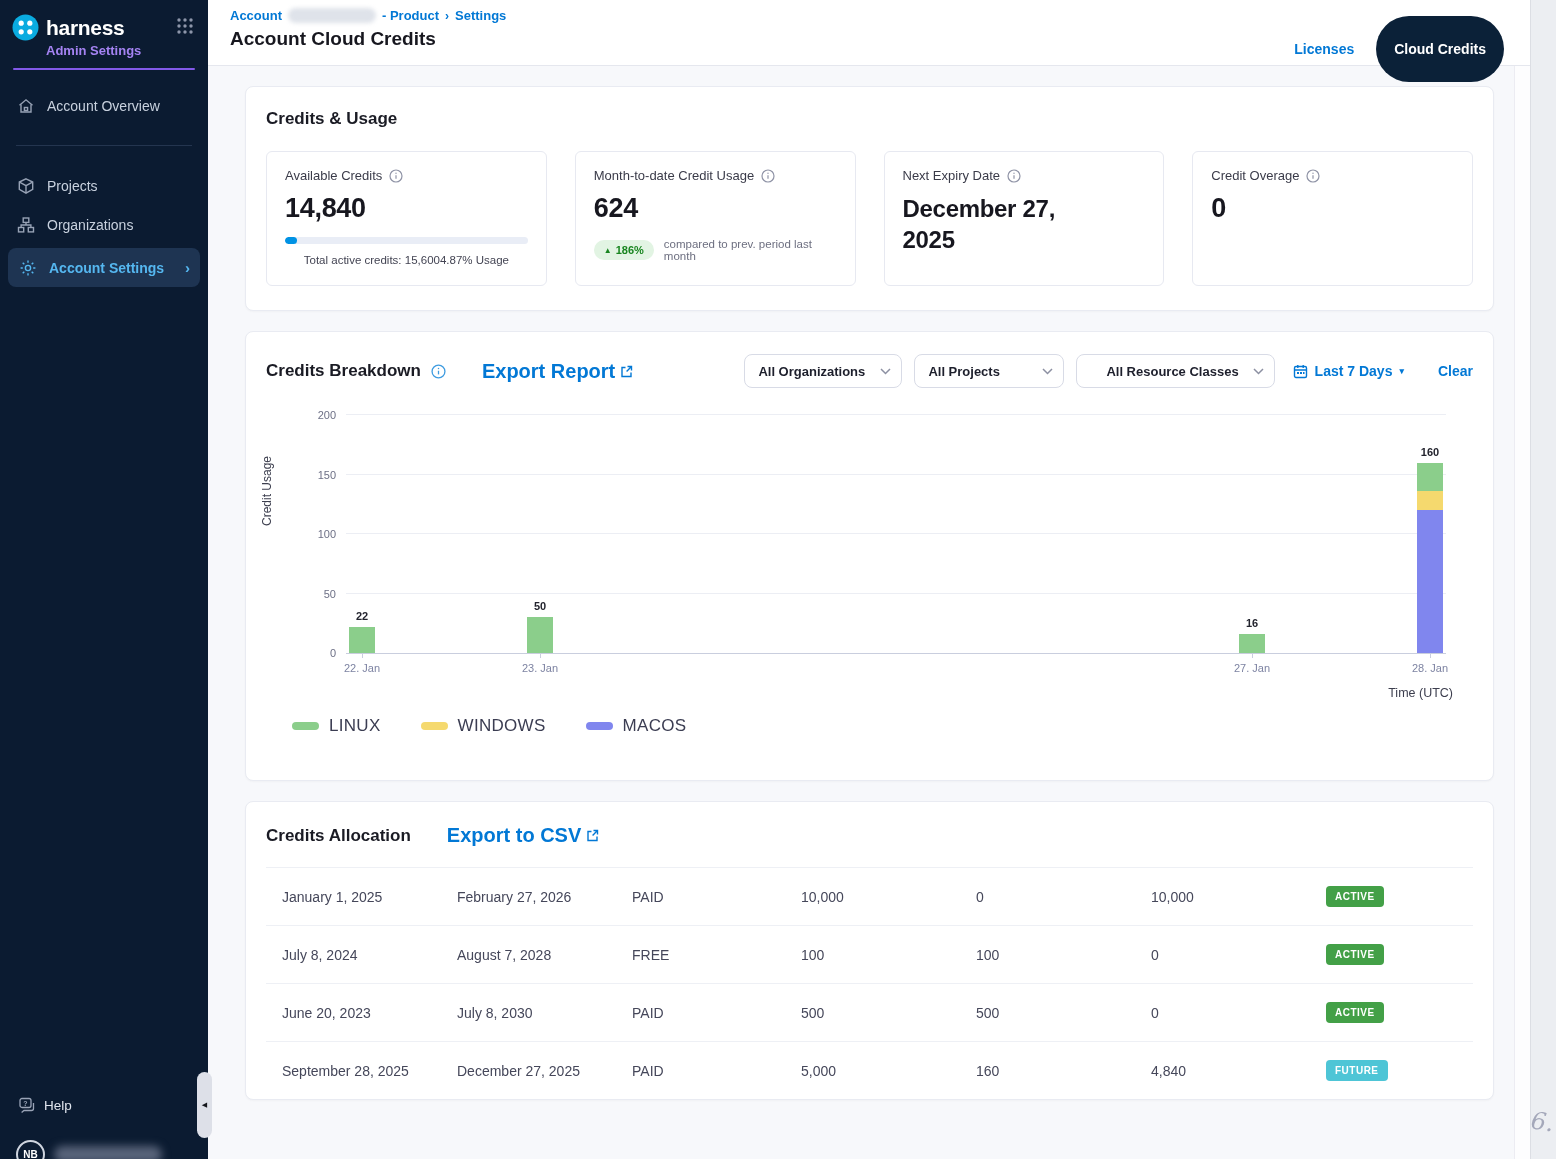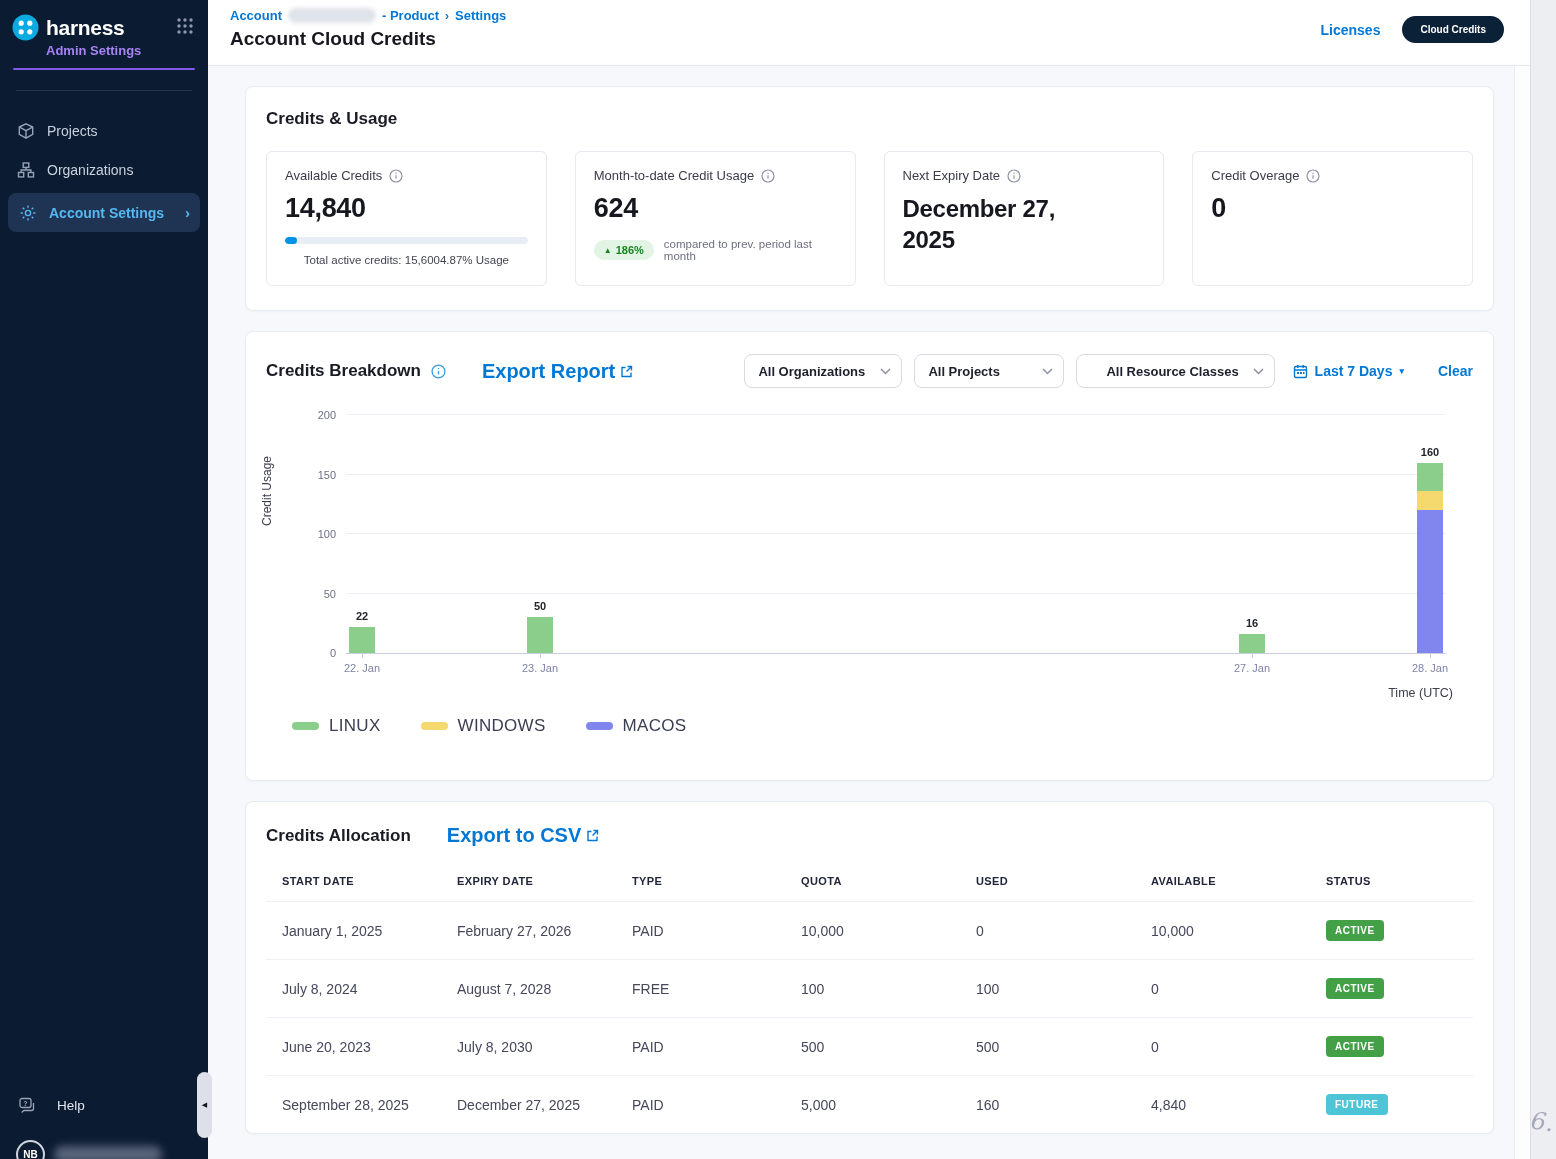"Cloud Credits" .pill-btn { font-size: 10px -> 14px; padding: 8px 18px -> 25px 18px }
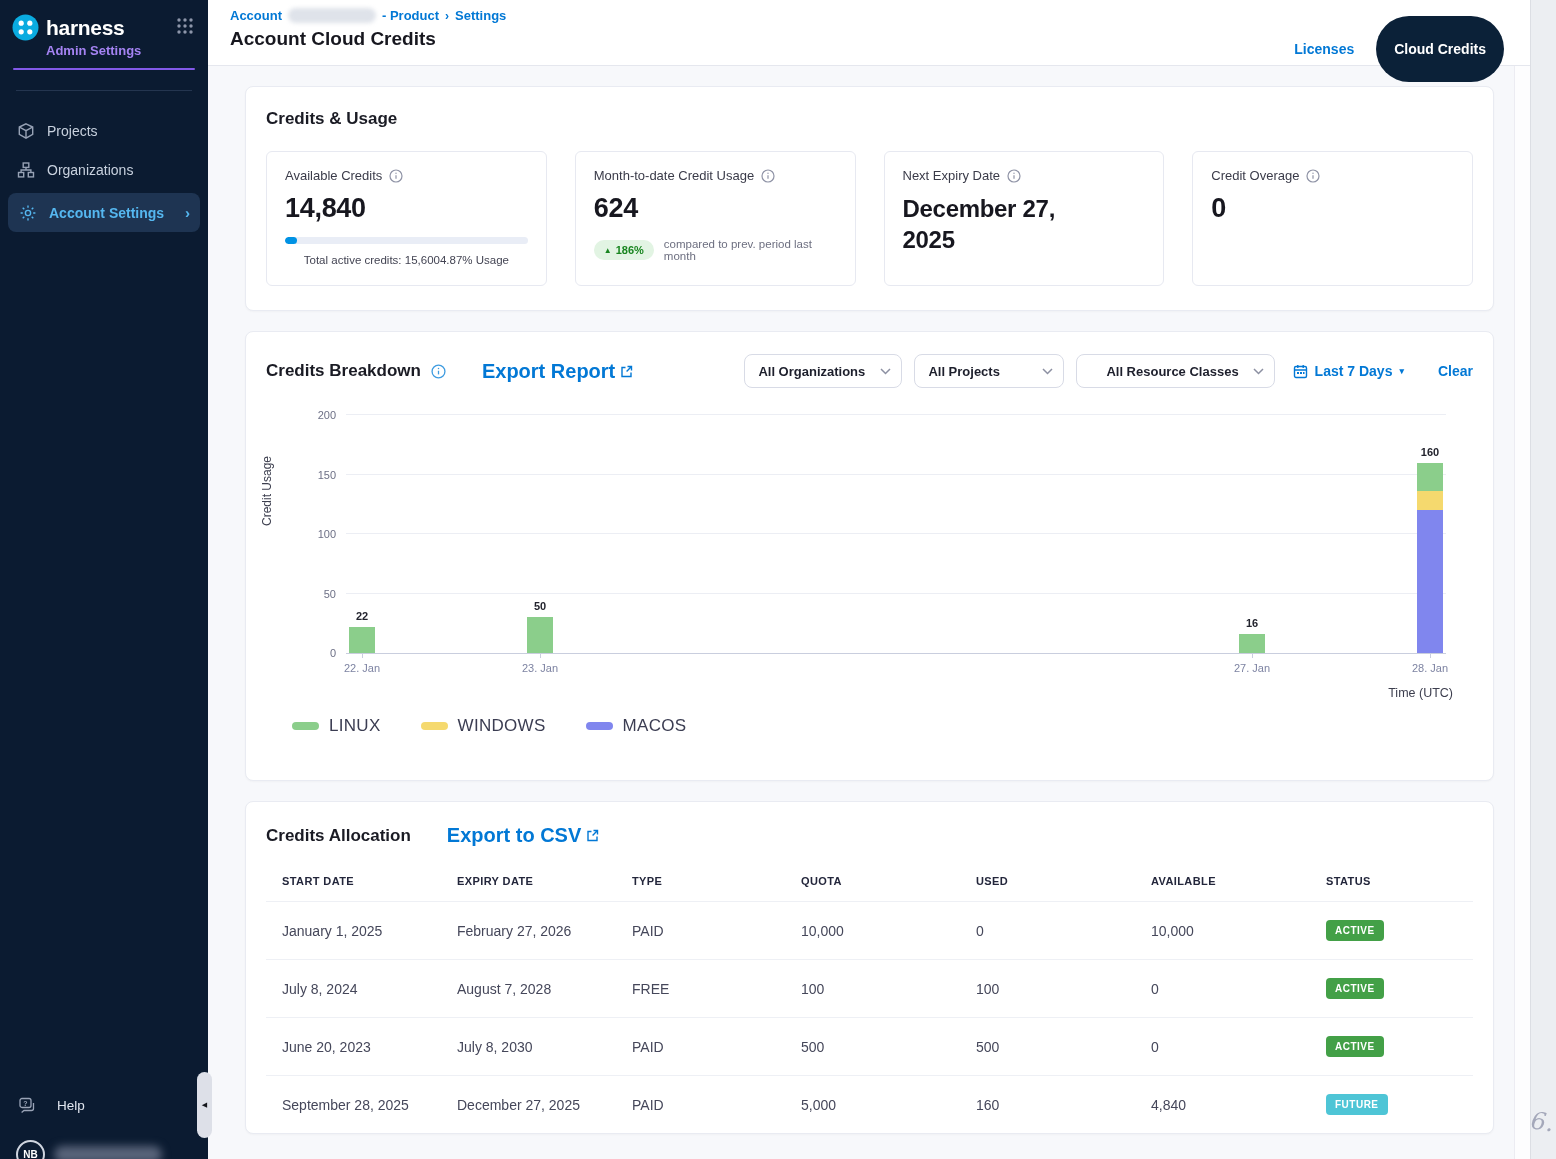"Account Overview" div.nav-item { html: none -> <div> <span> <svg> <path></path> <path></path> <rect></rect> </svg> </span> <span>Account Overview</span> </div> }
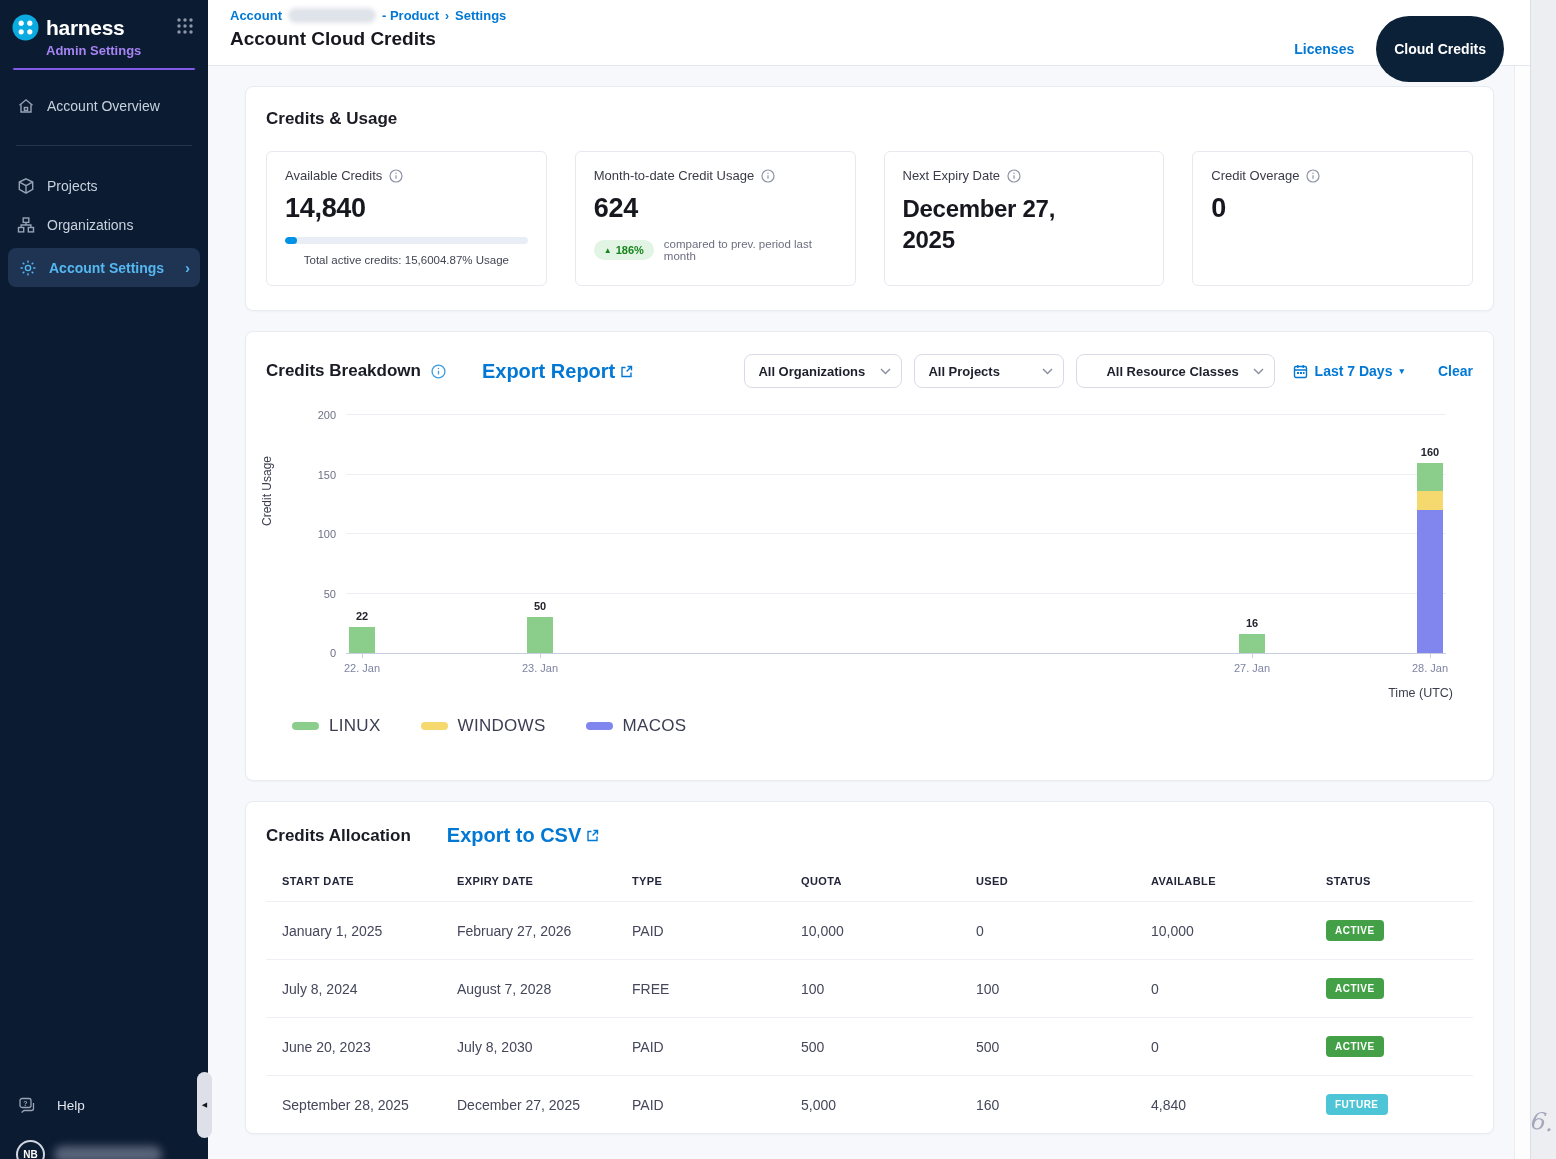"START DATE" div.t-row { html: <div> <div>START DATE</div> <div>EXPIRY DATE</div> <div>TYPE</div> <div>QUOTA</div> <div>USED</div> <div>AVAILABLE</div> <div>STATUS</div> </div> -> none }
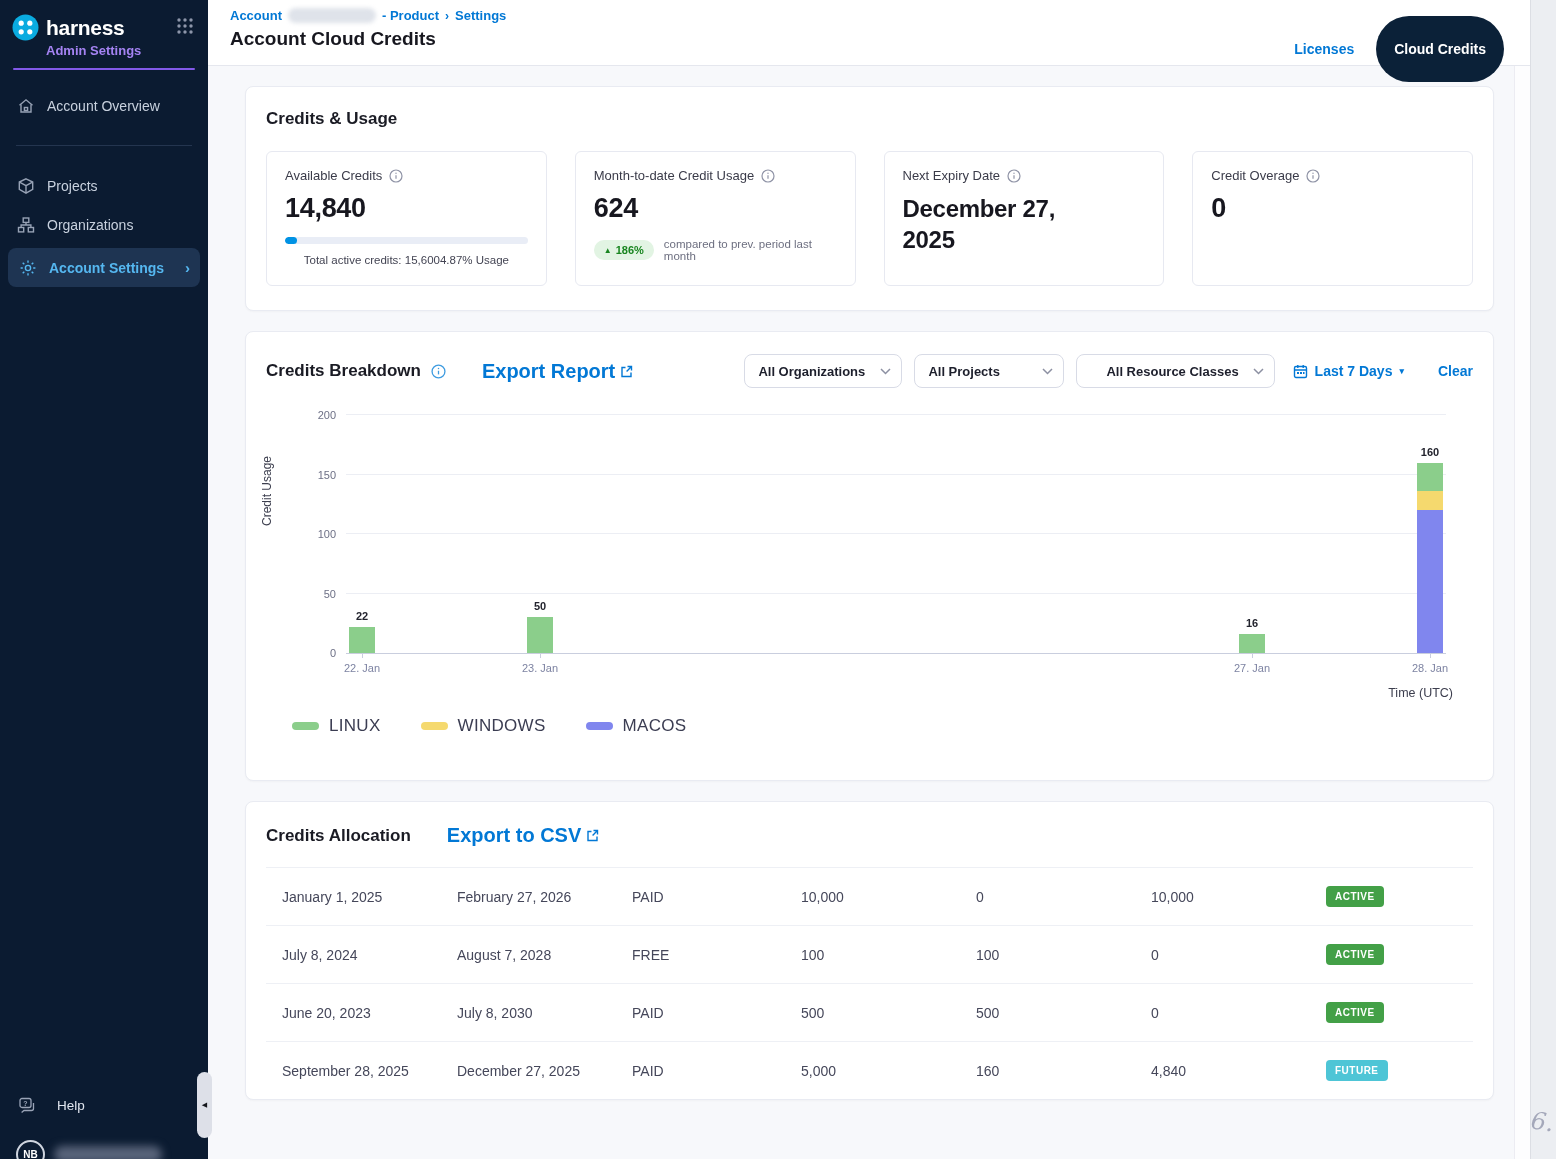"Help" .help-row { gap: 20px -> 7px }
